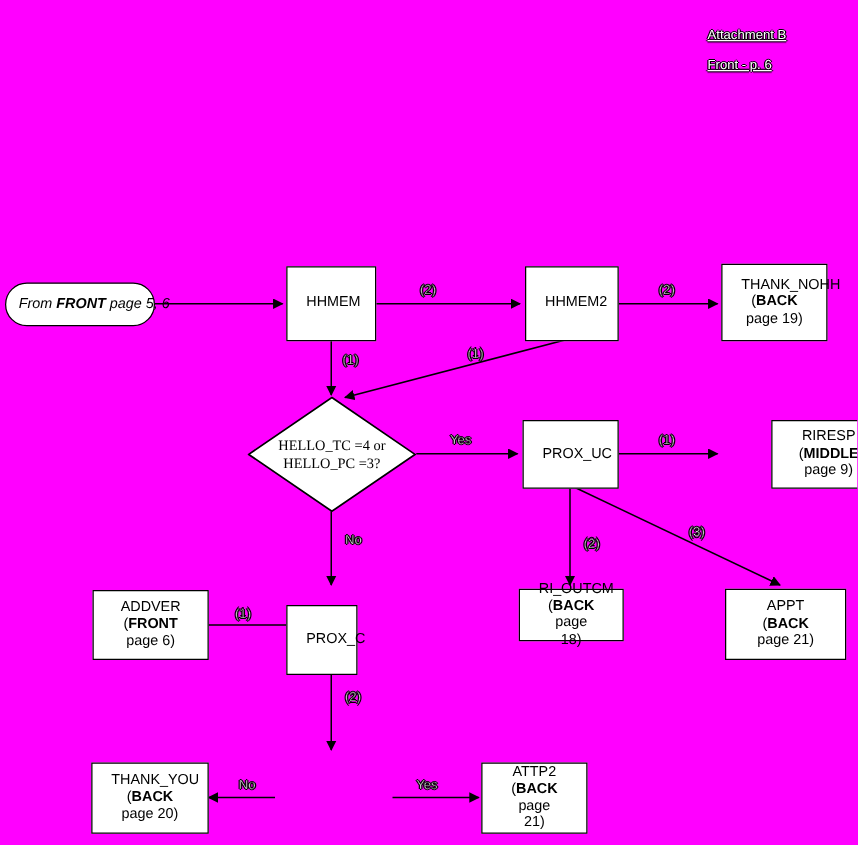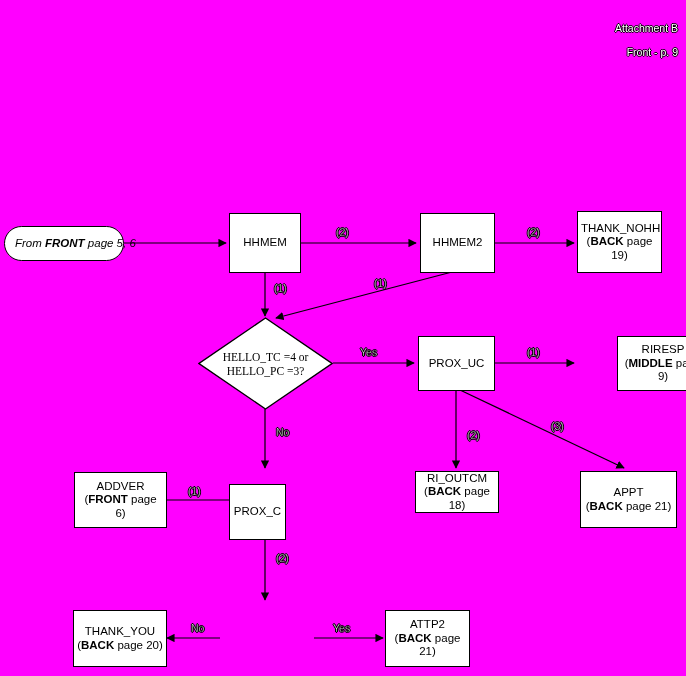"Attachment B" .corner-note { text-align: right -> left; text-decoration: none -> underline }
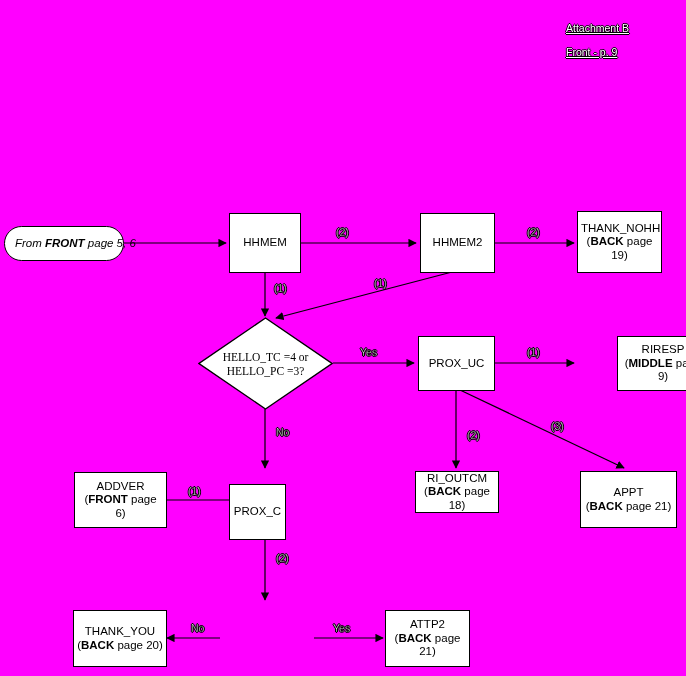"Front - p. 9" span { text: 9 -> 6 }
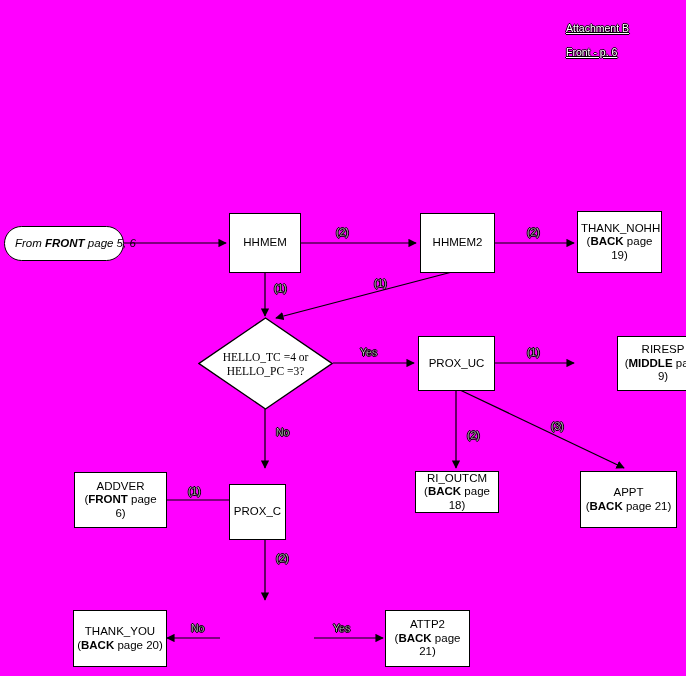"THANK_NOHH" .node { padding: 2px 3px -> 2px 15px }
